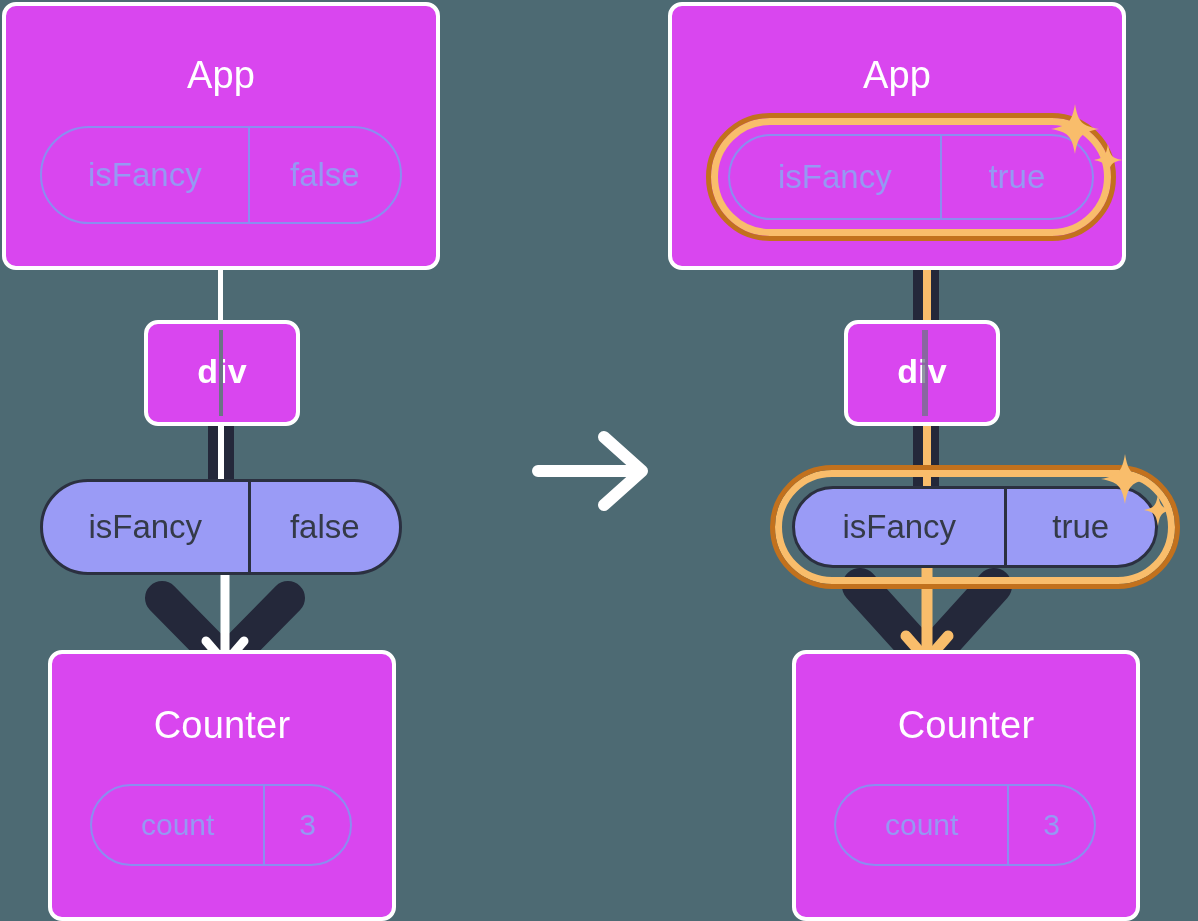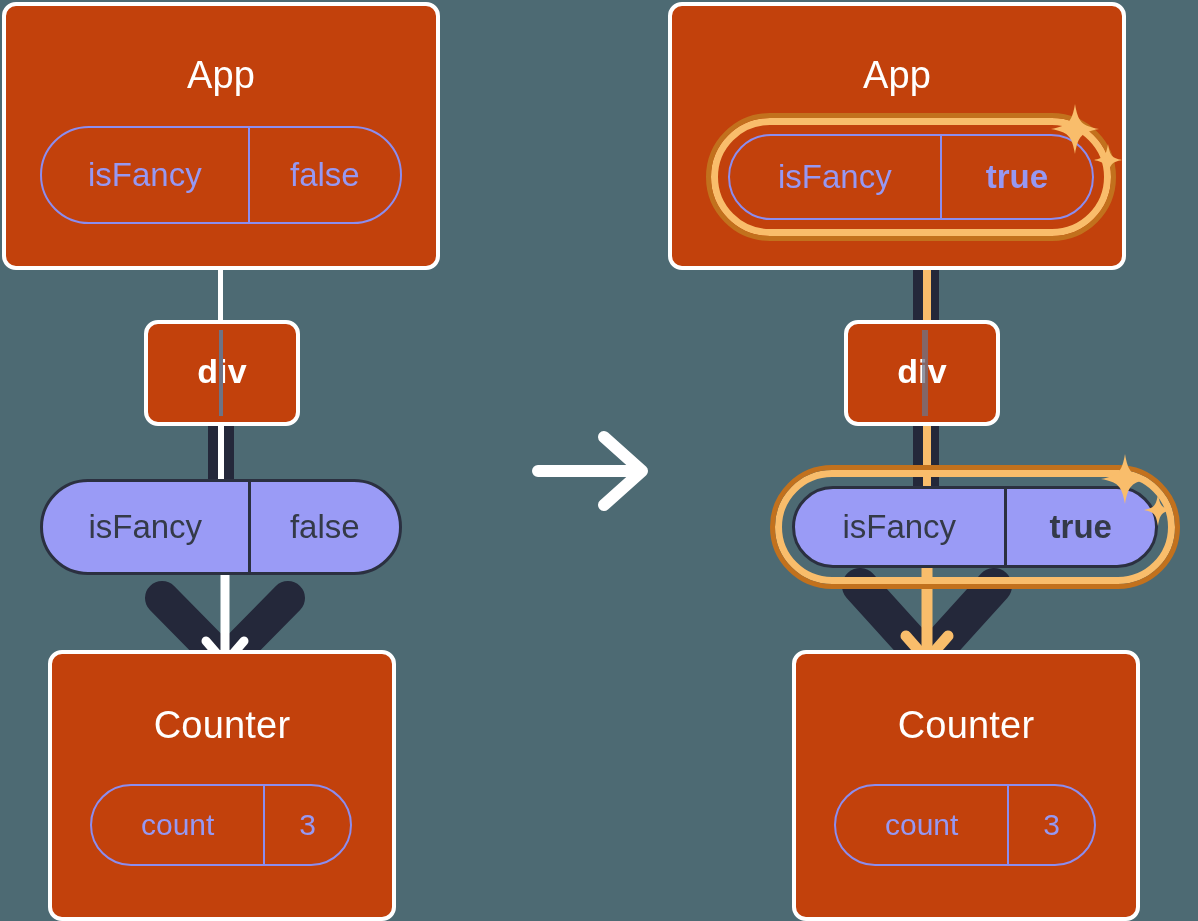"App" .node-box { background: #c2410c -> #d946ef }
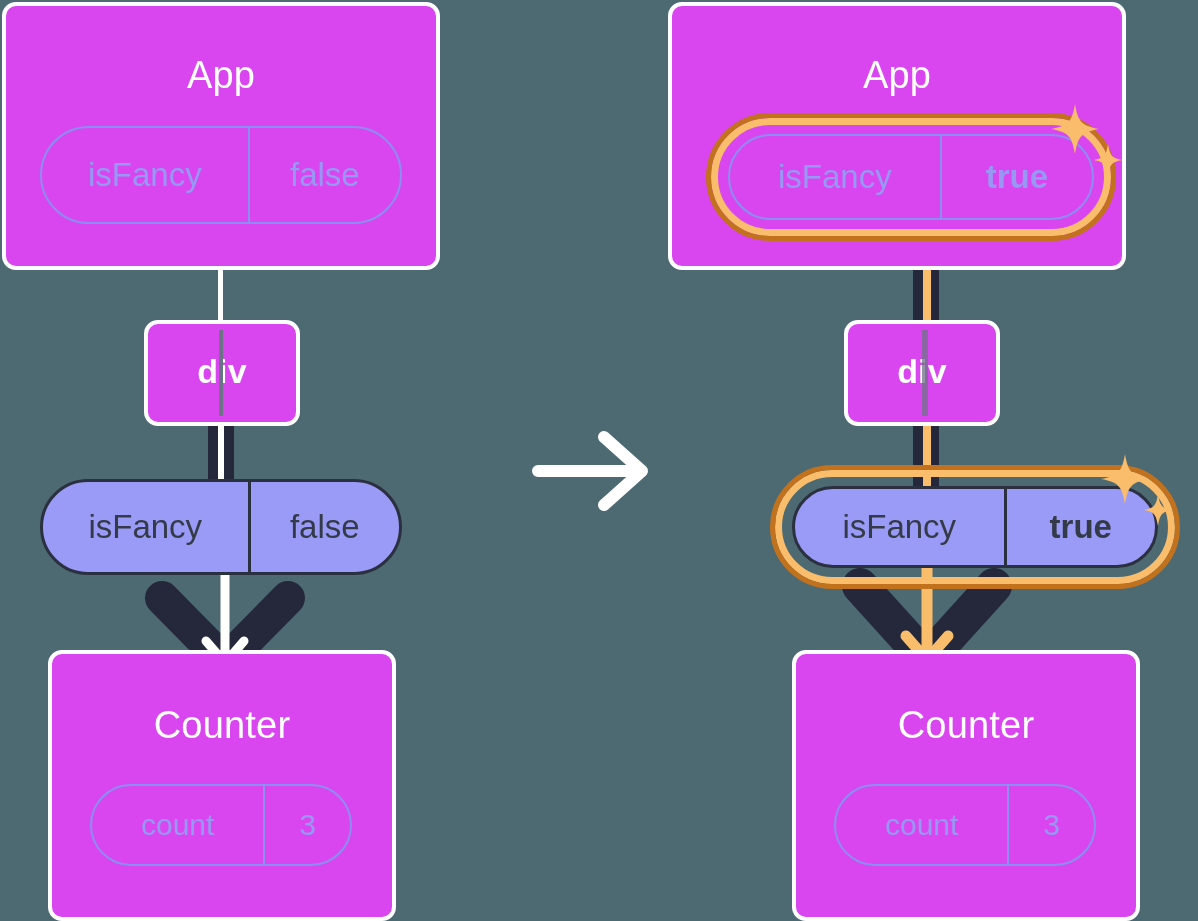"true" .seg.val.bold { font-weight: 700 -> 400 }
